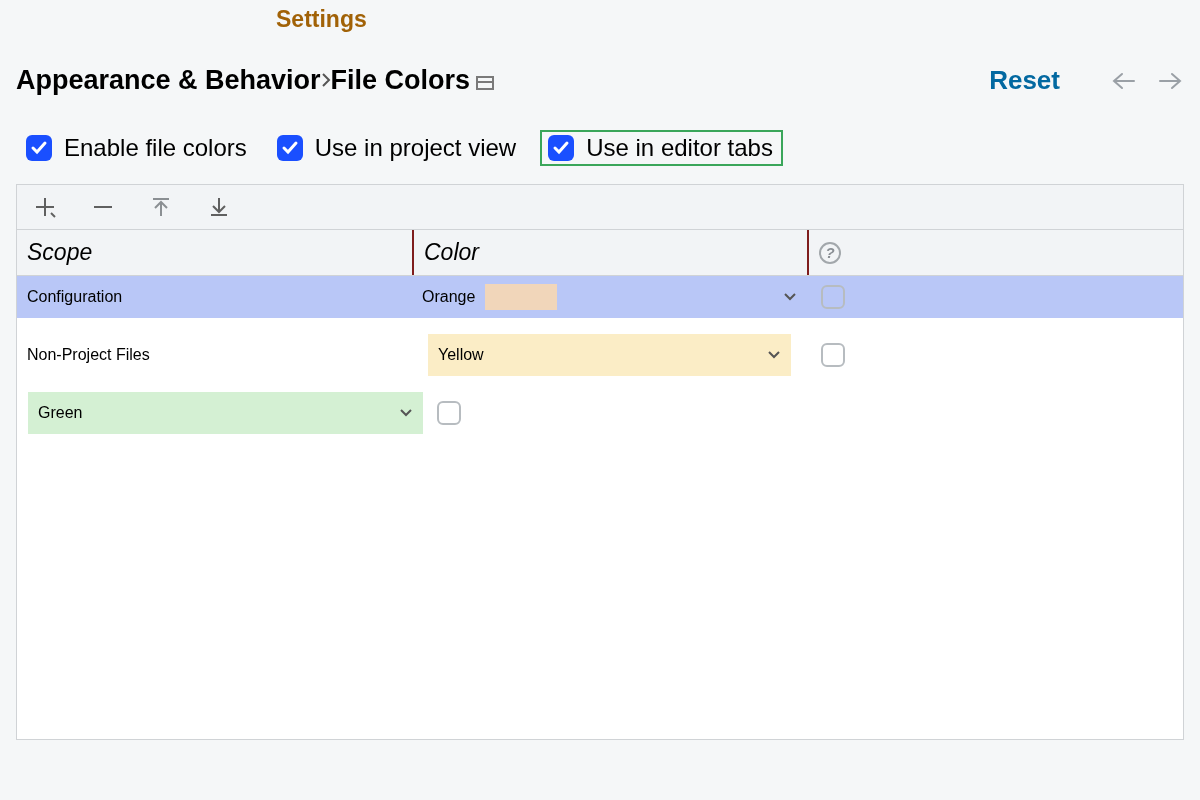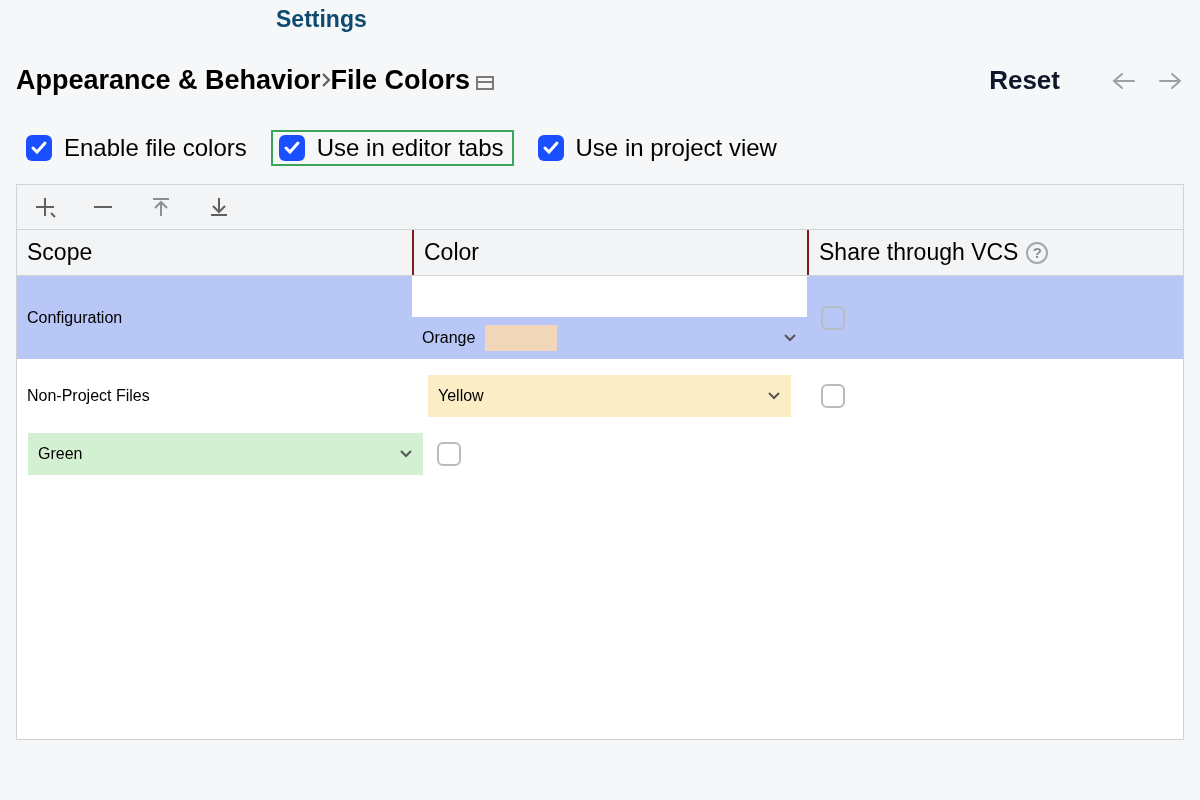"Settings" .topbar .settings { color: #0c4a6e -> #a16207 }
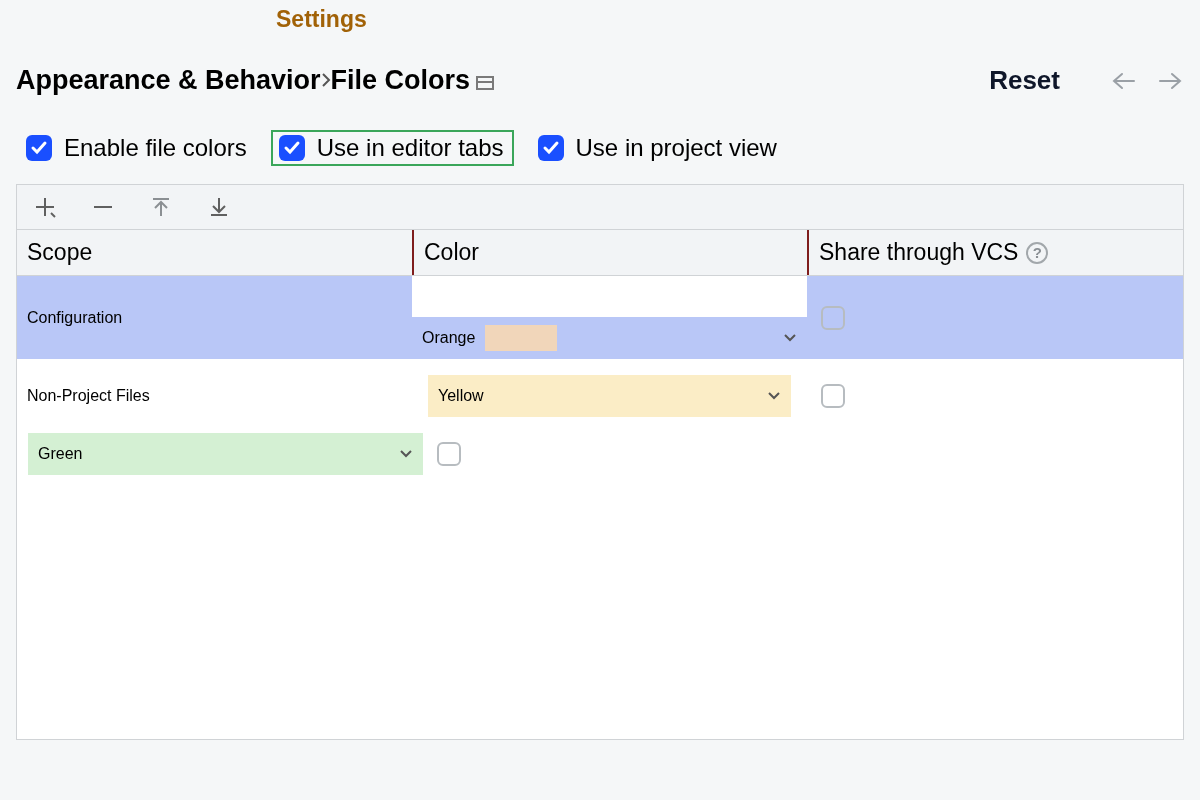"Reset" .reset { color: #0f172a -> #0369a1 }
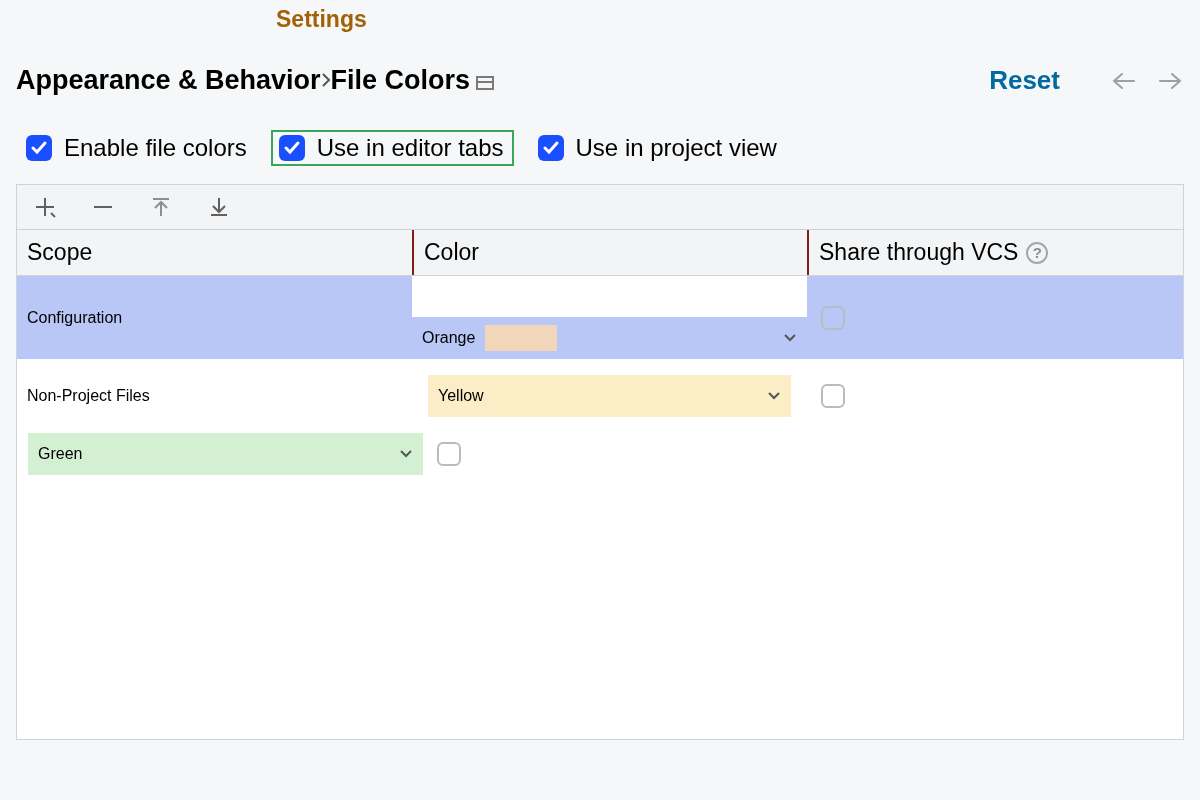"Use in editor tabs" label.chk { order: before "Use in project view" -> after "Use in project view" }
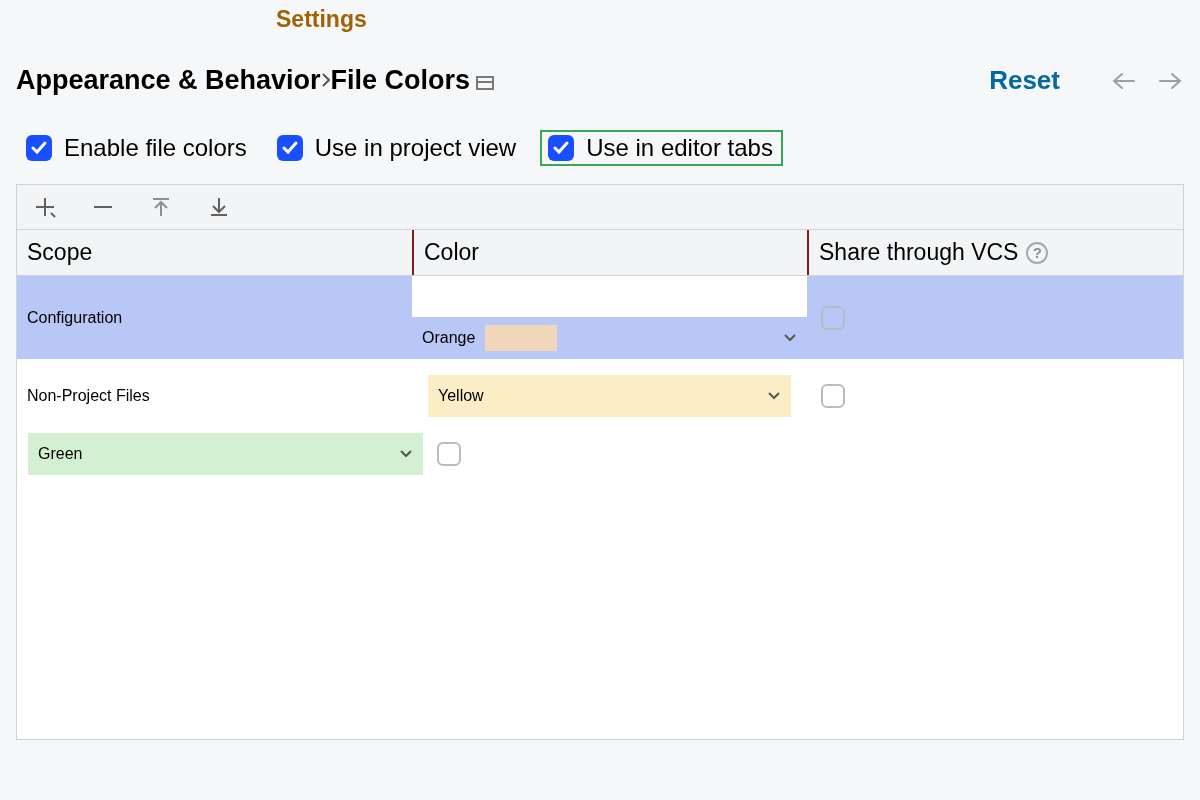"Scope" .thead { font-style: none -> italic }
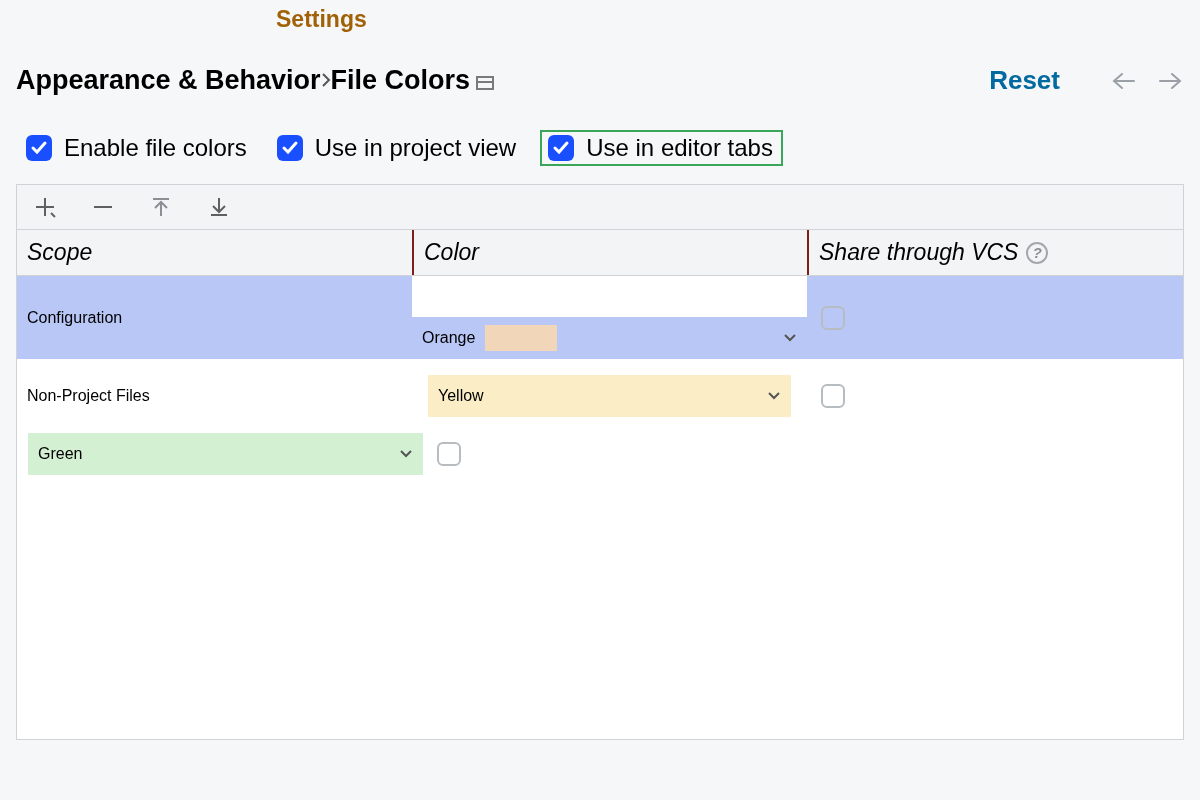"Share through VCS" span { html: <span>Share through VCS</span> -> none }
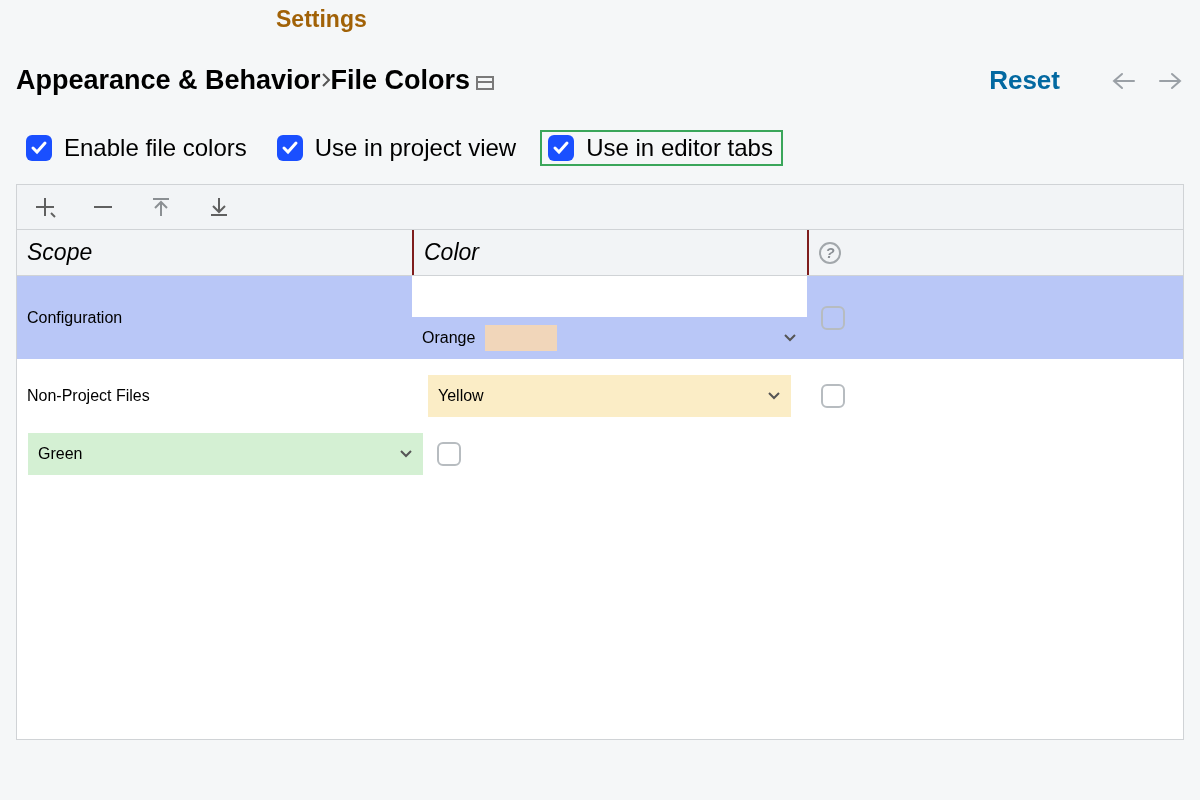"Orange" div.td { margin-top: 41px -> none }
